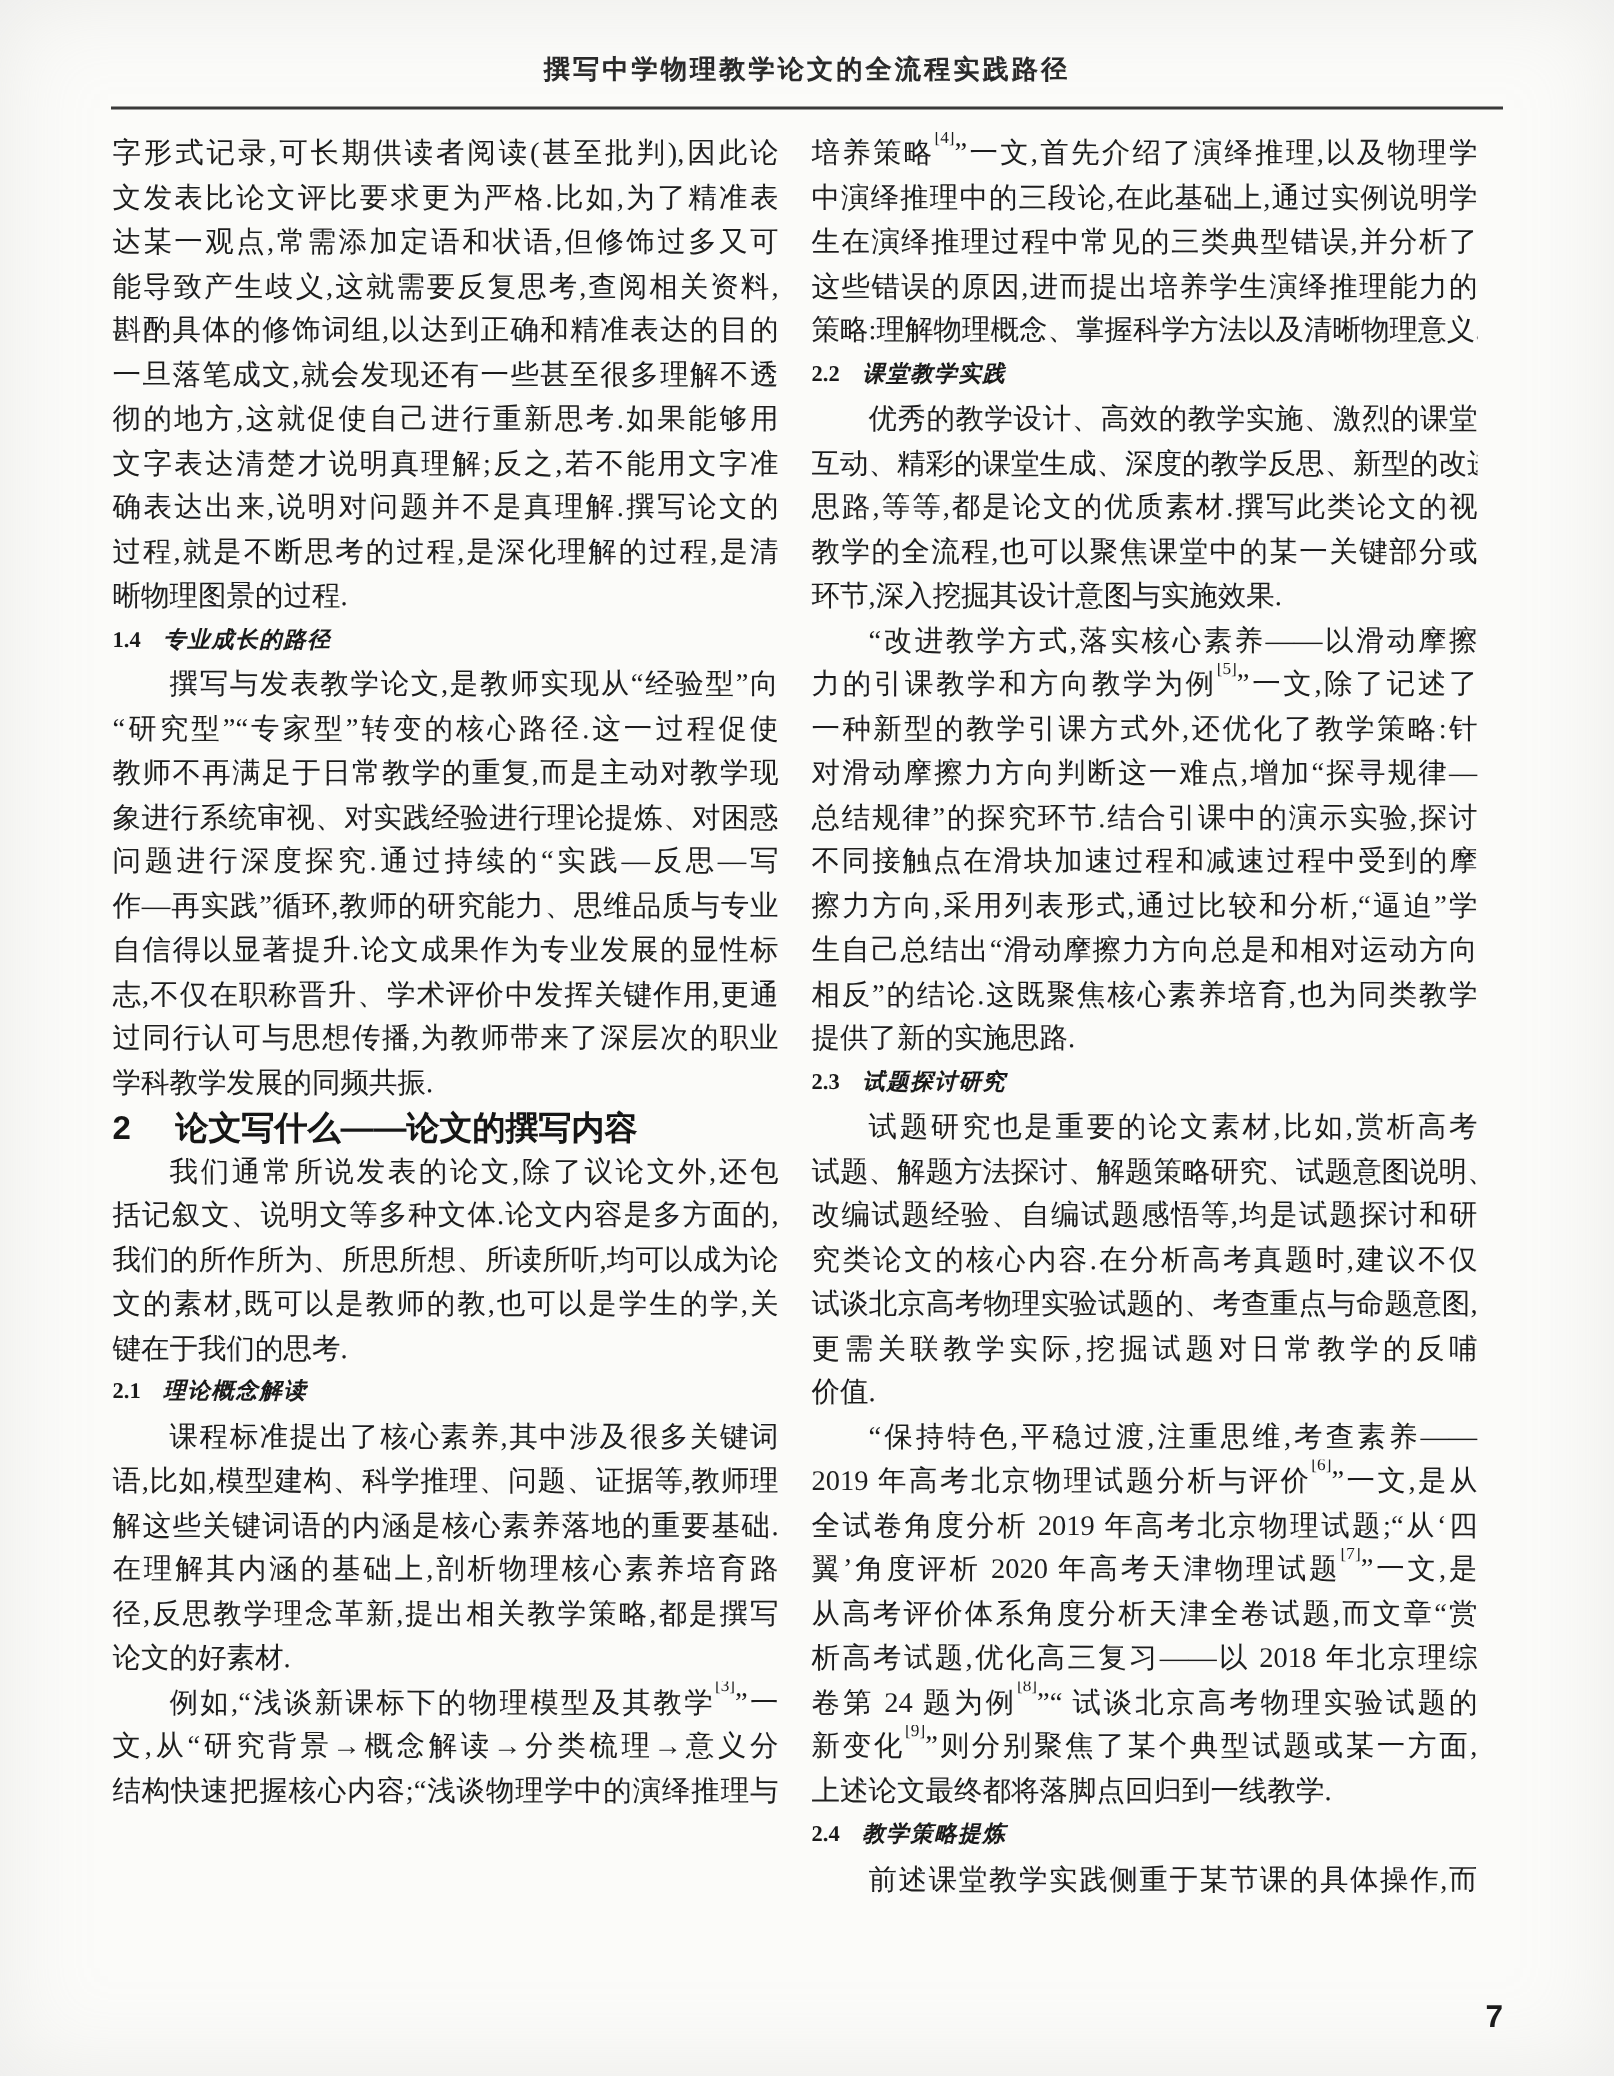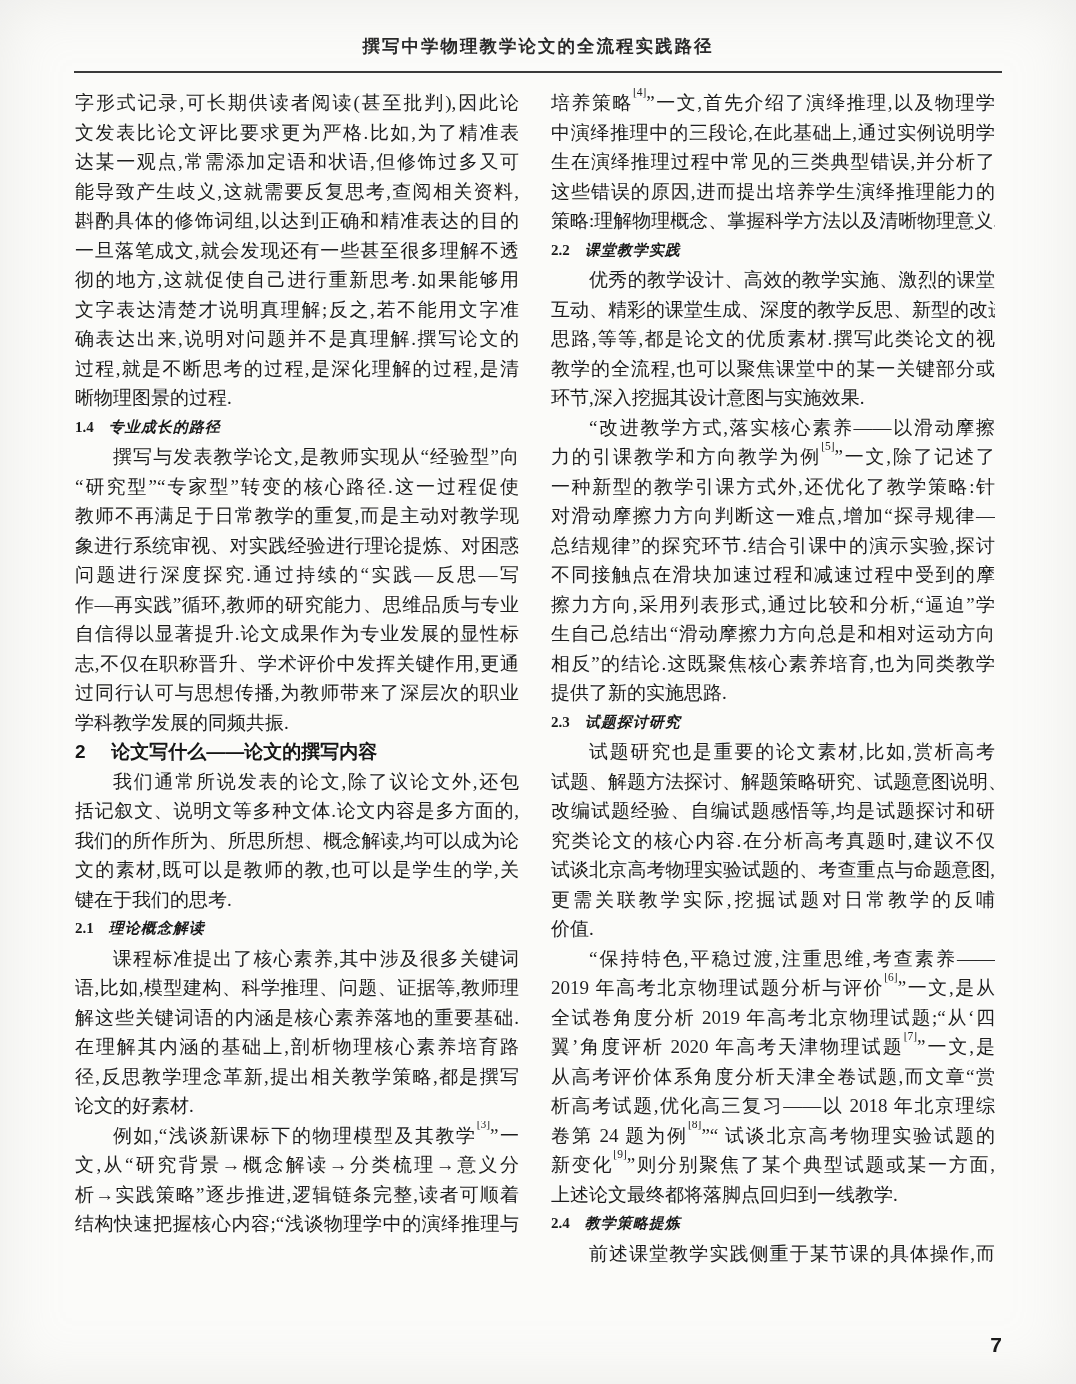"字形式记录,可长期供读者阅读(甚至批判),因此论" .columns { gap: 32px -> 22px }
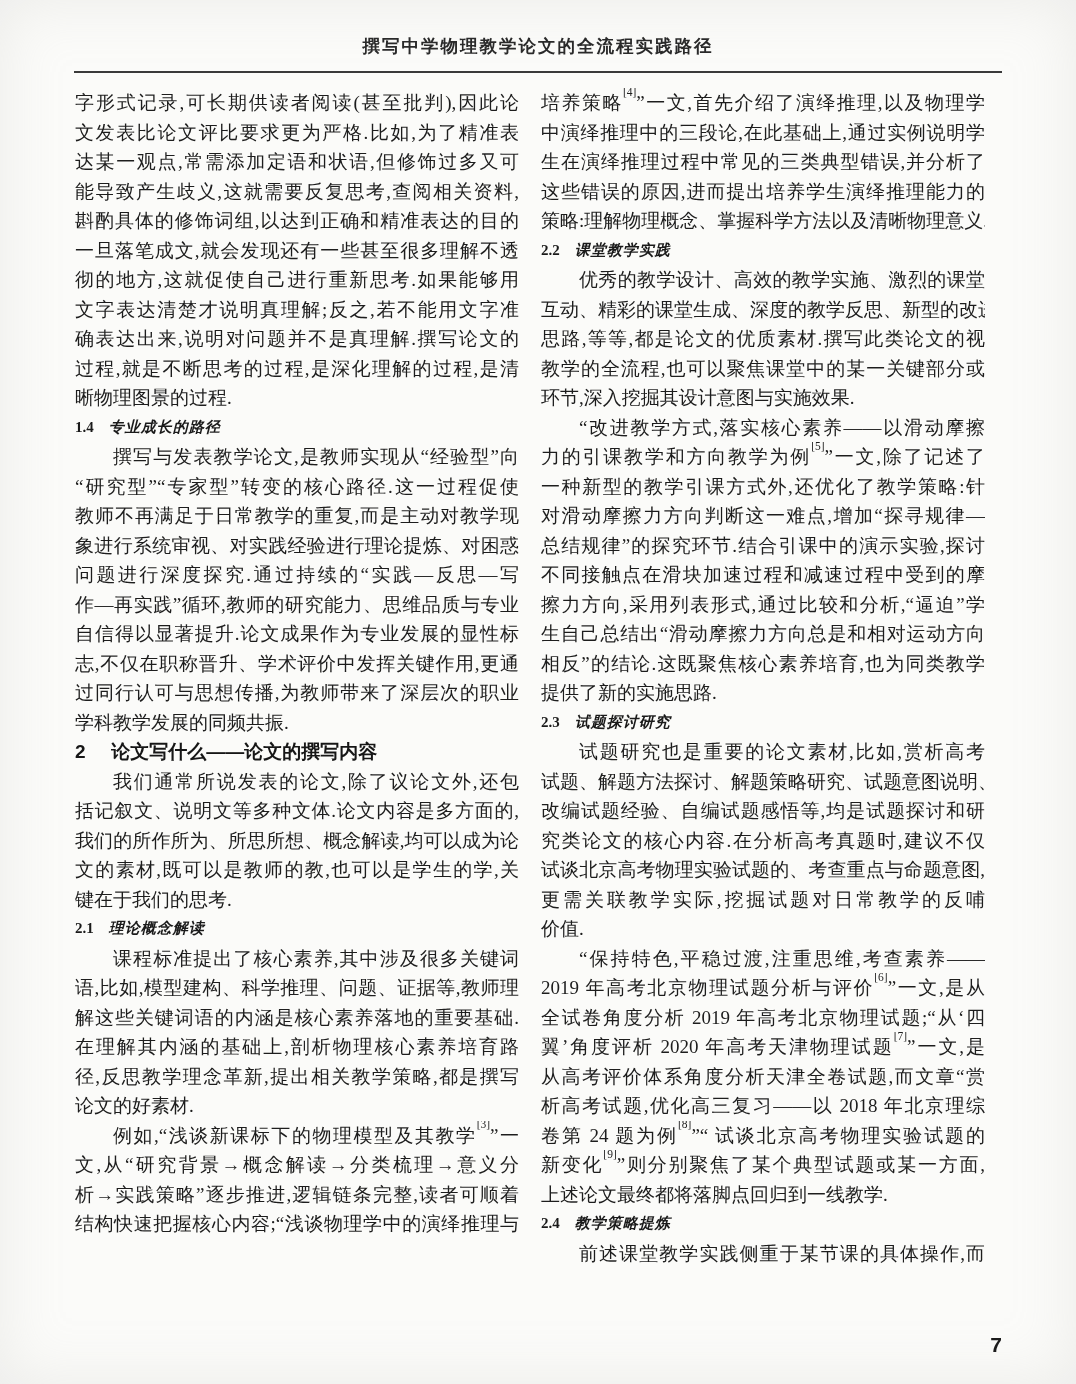"2 论文写什么——论文的撰写内容" .h-major { font-size: 19px -> 22px }
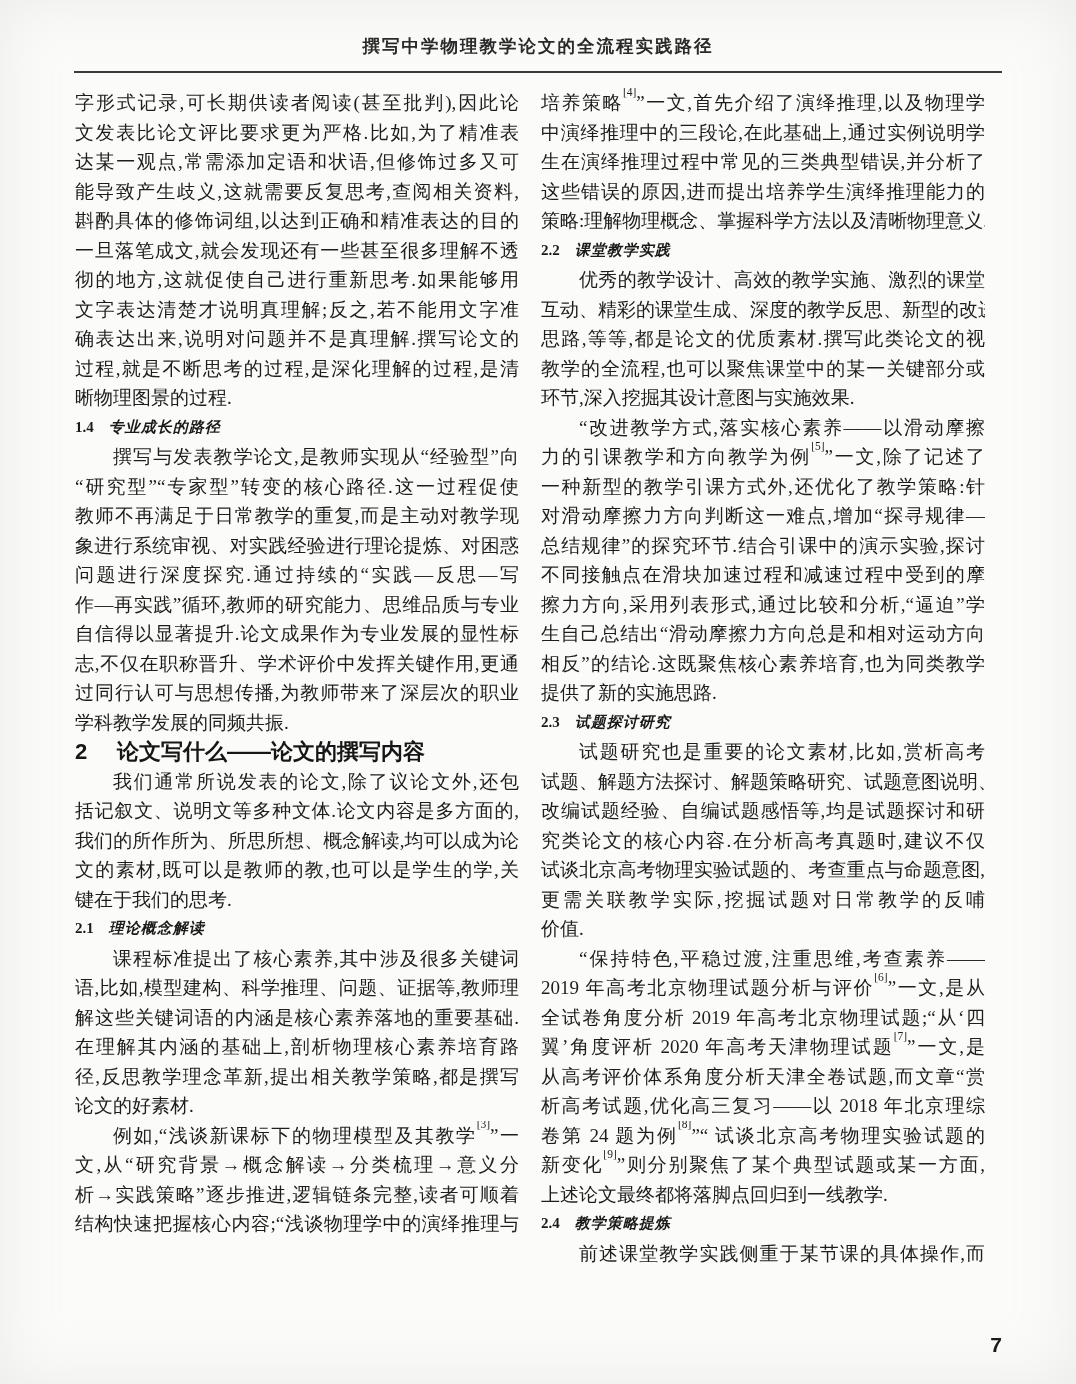"我们的所作所为、所思所想、概念解读,均可以成为论" div.line { text: 概念解读 -> 所读所听 }
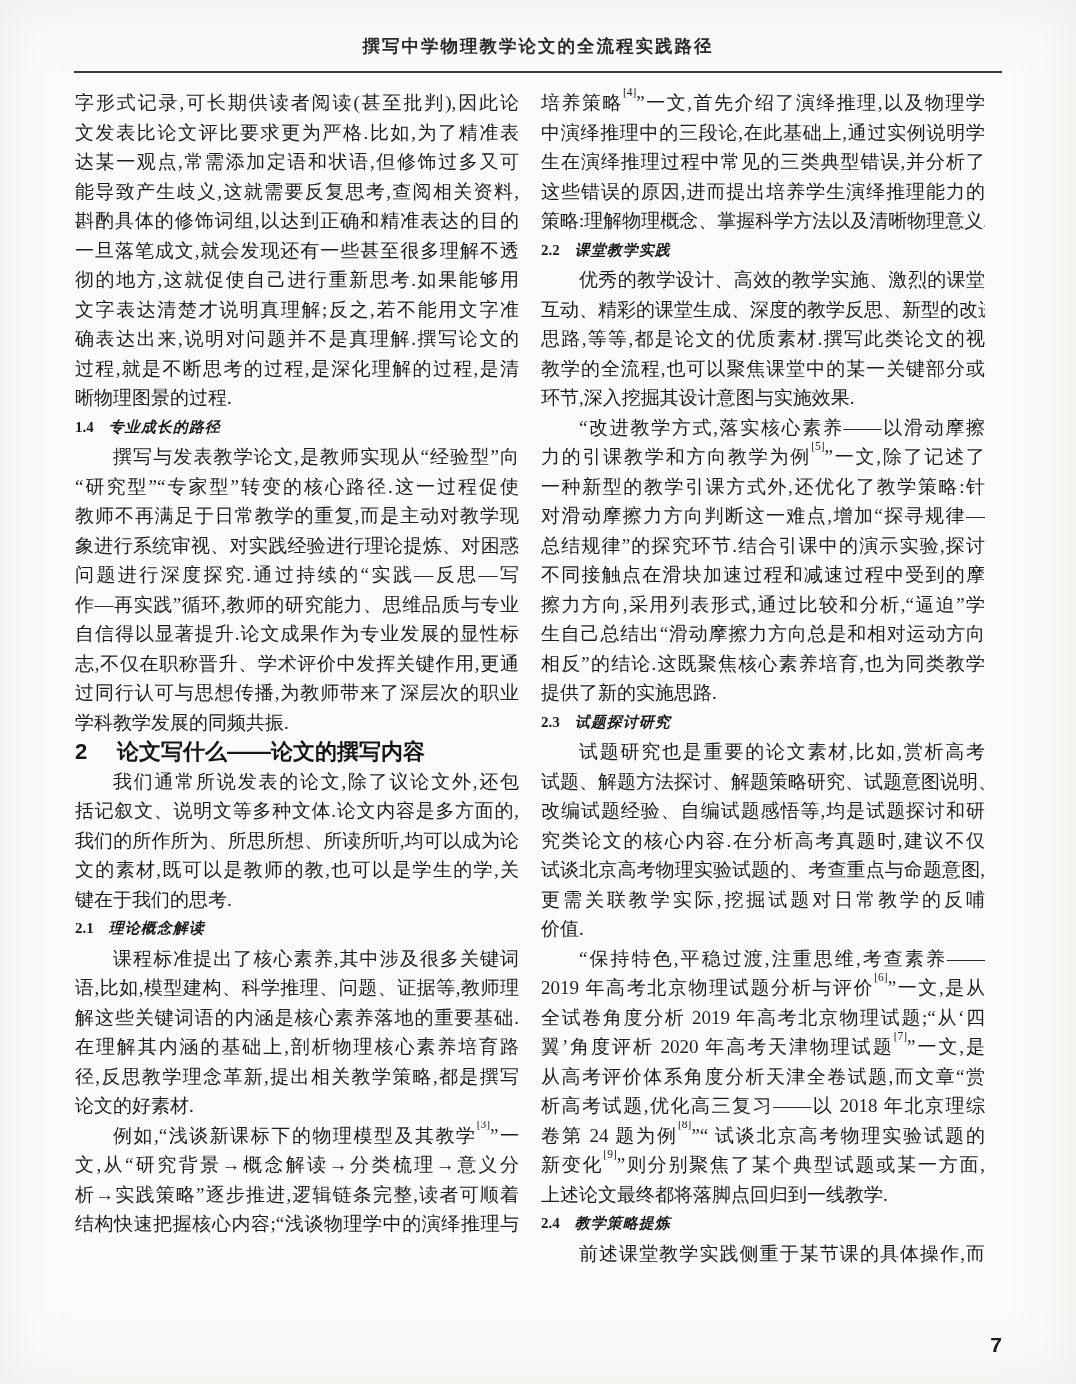"析→实践策略”逐步推进,逻辑链条完整,读者可顺着" div.line { html: <div>析→实践策略”逐步推进,逻辑链条完整,读者可顺着</div> -> none }
